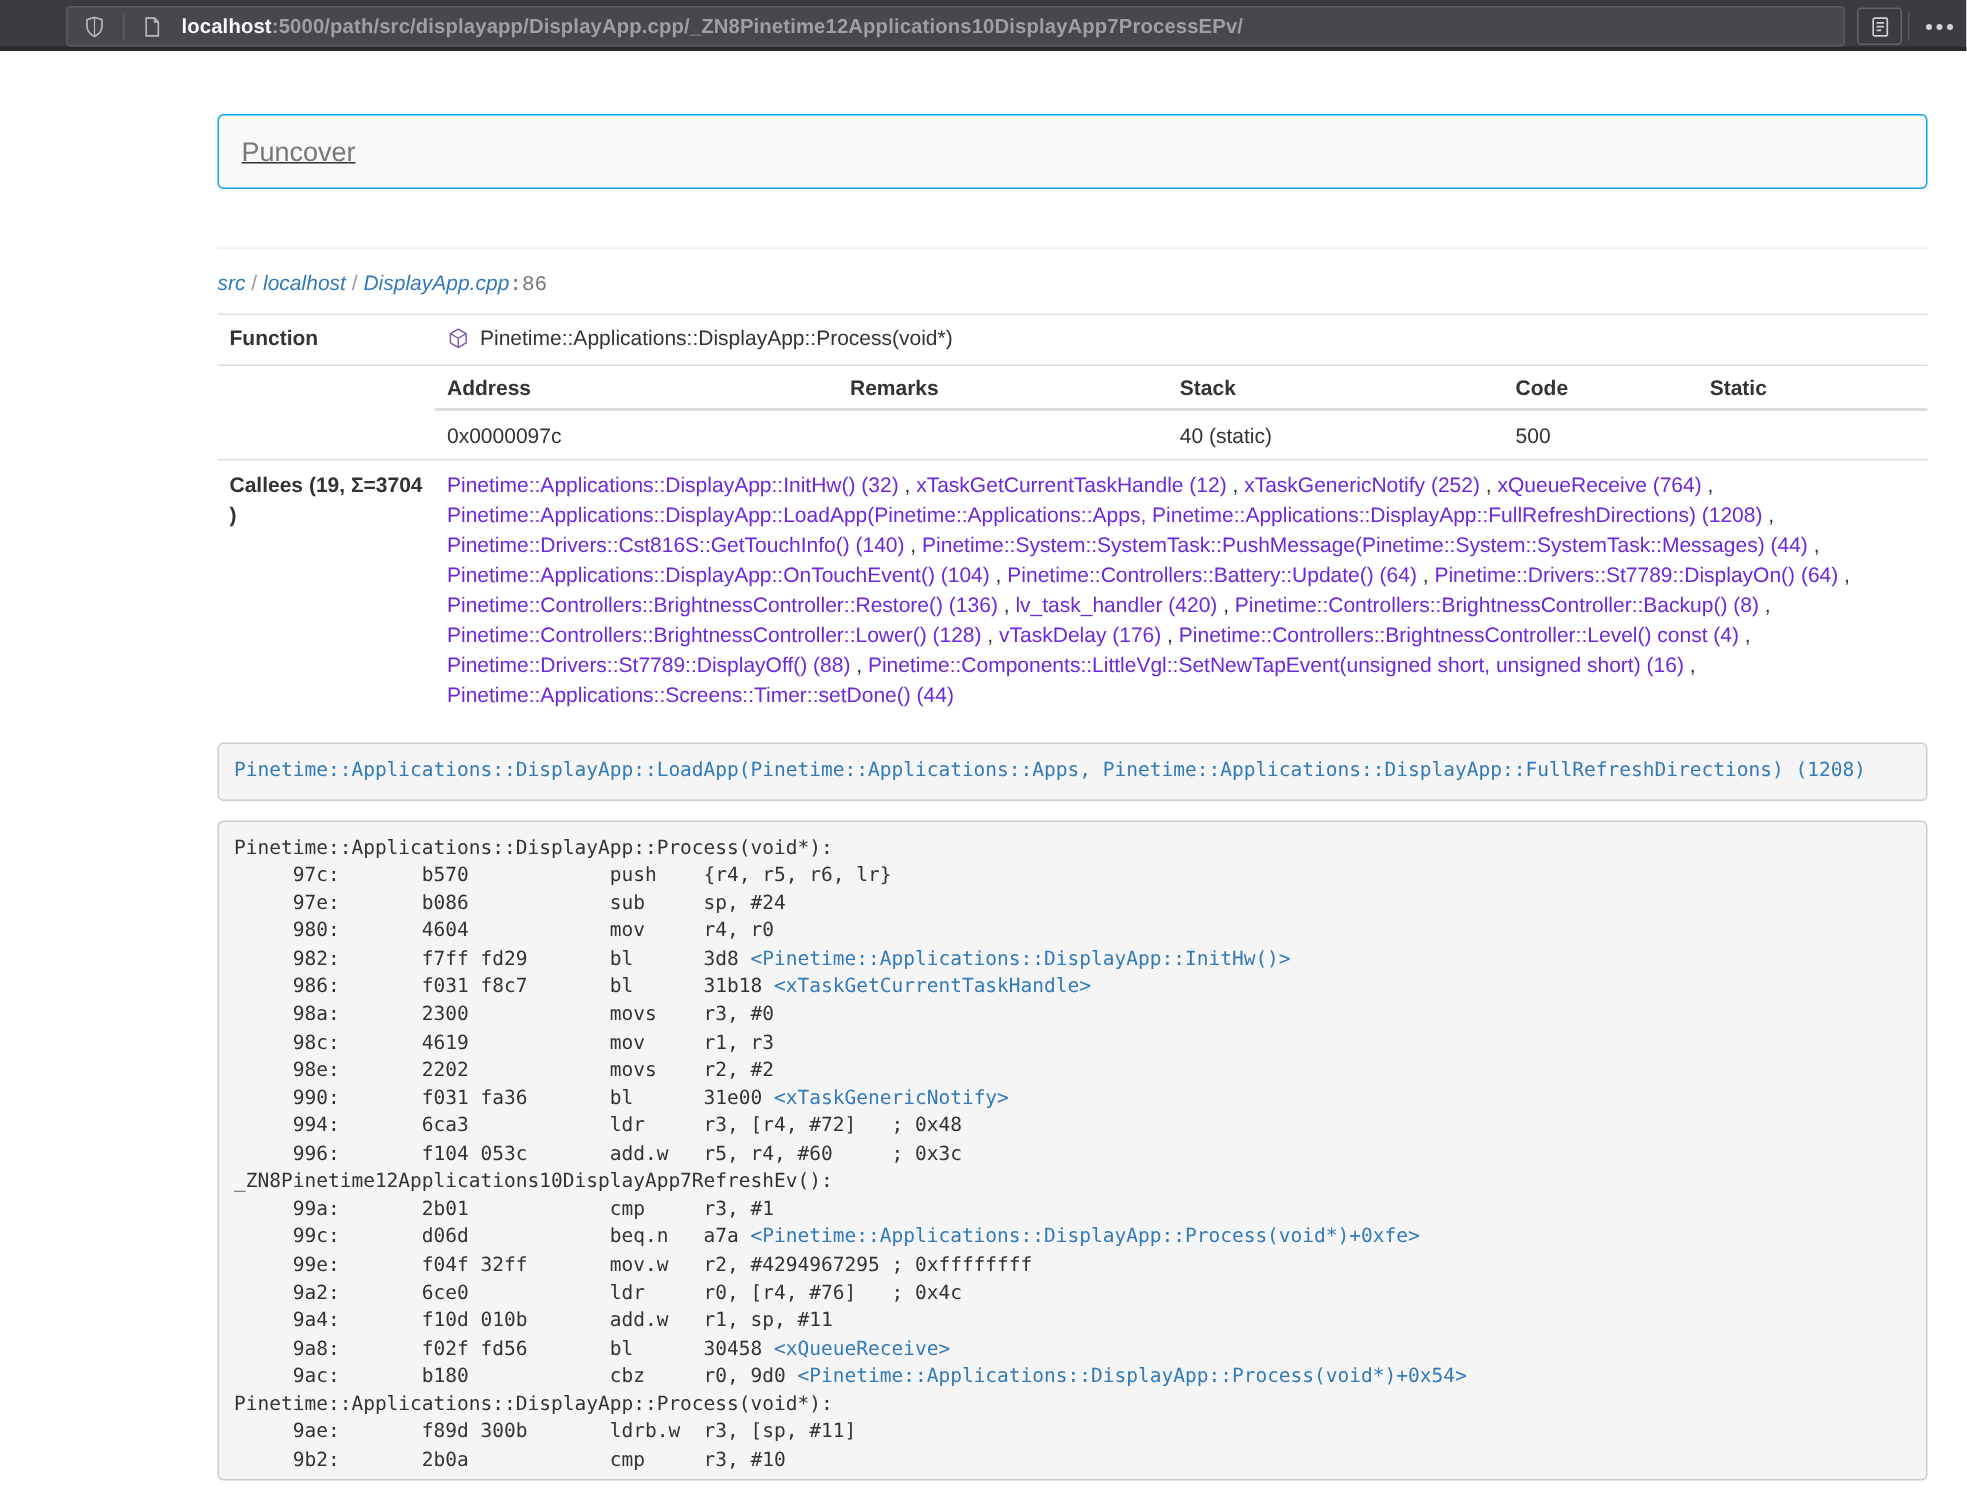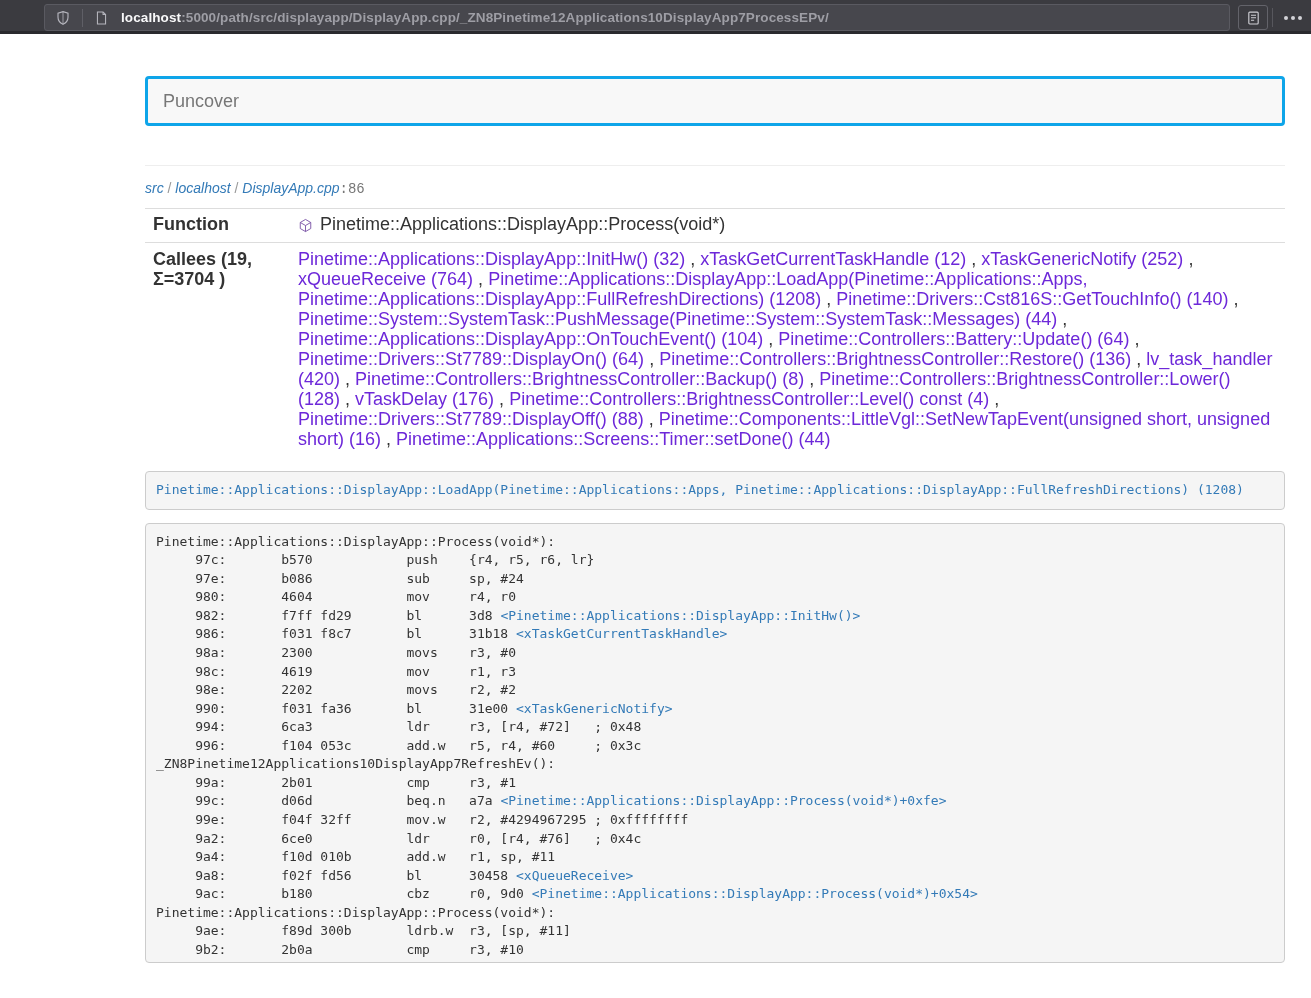"Puncover" .navbar { border: 3px solid #0ea5e9 -> 1px solid #0ea5e9; text-decoration: none -> underline }
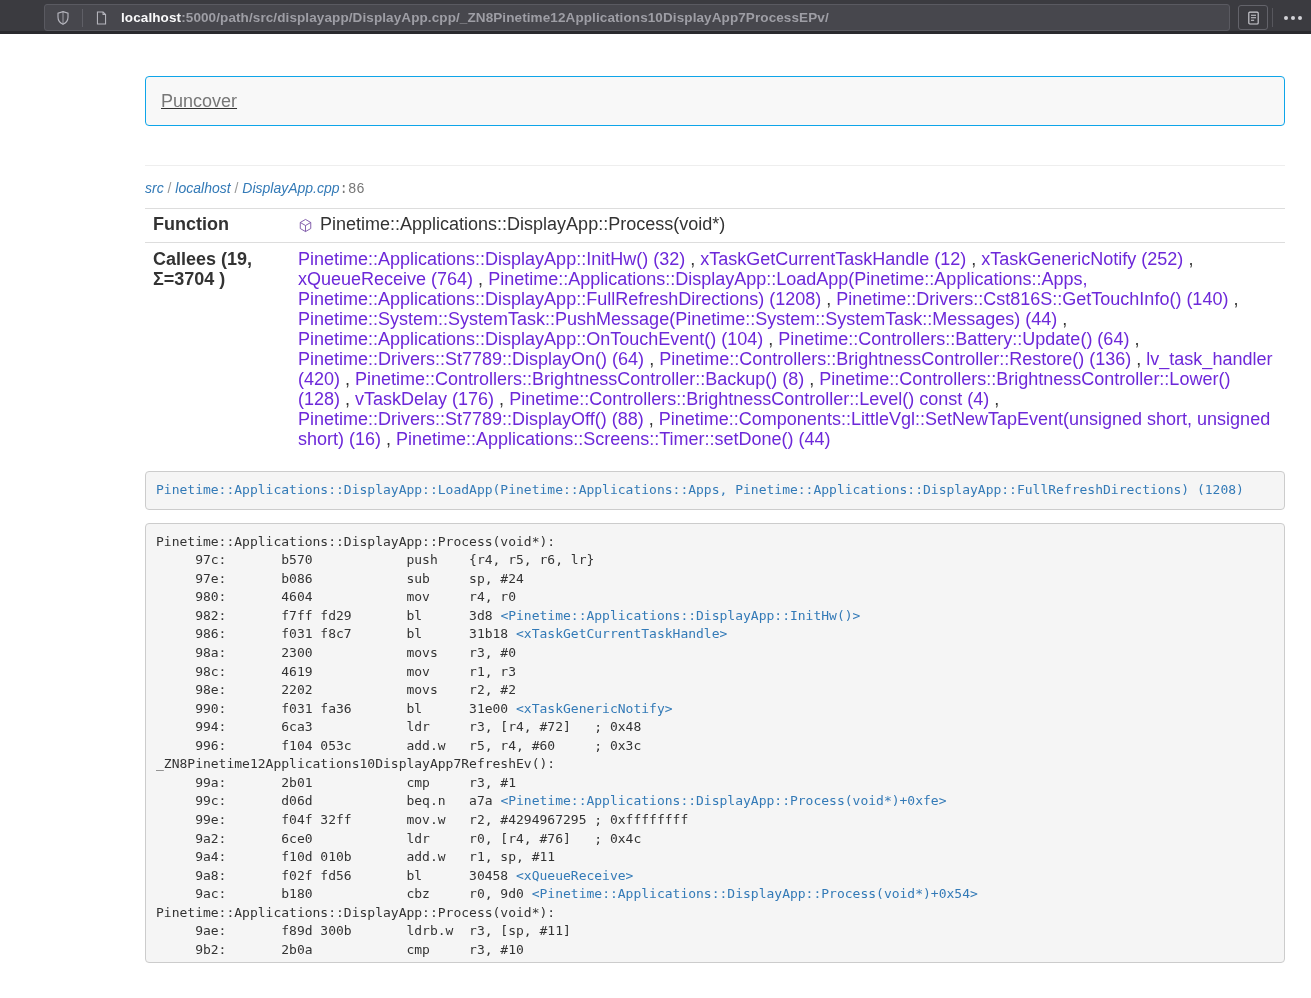"Function" table.tbl { font-size: 18px -> 14px }
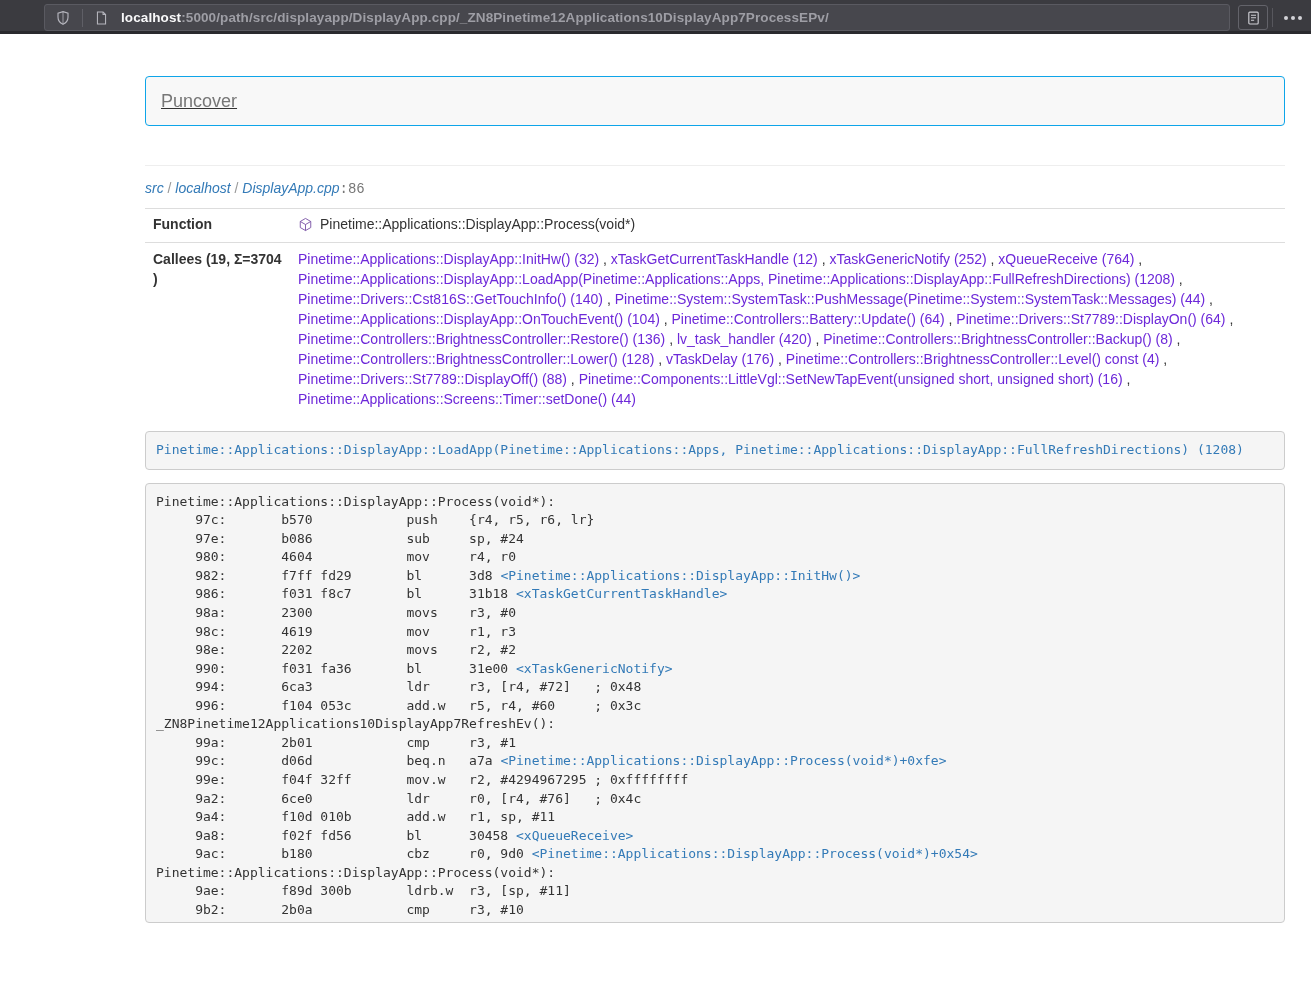"Address" tr.row-nested { html: none -> <tr> <th></th> <td> <table> <tbody> <tr> <th>Address</th> <th>Remarks</th> <th>Stack</th> <th>Code</th> <th>Static</th> </tr> <tr> <td>0x0000097c</td> <td></td> <td>40 (static)</td> <td>500</td> <td></td> </tr> </tbody> </table> </td> </tr> }
